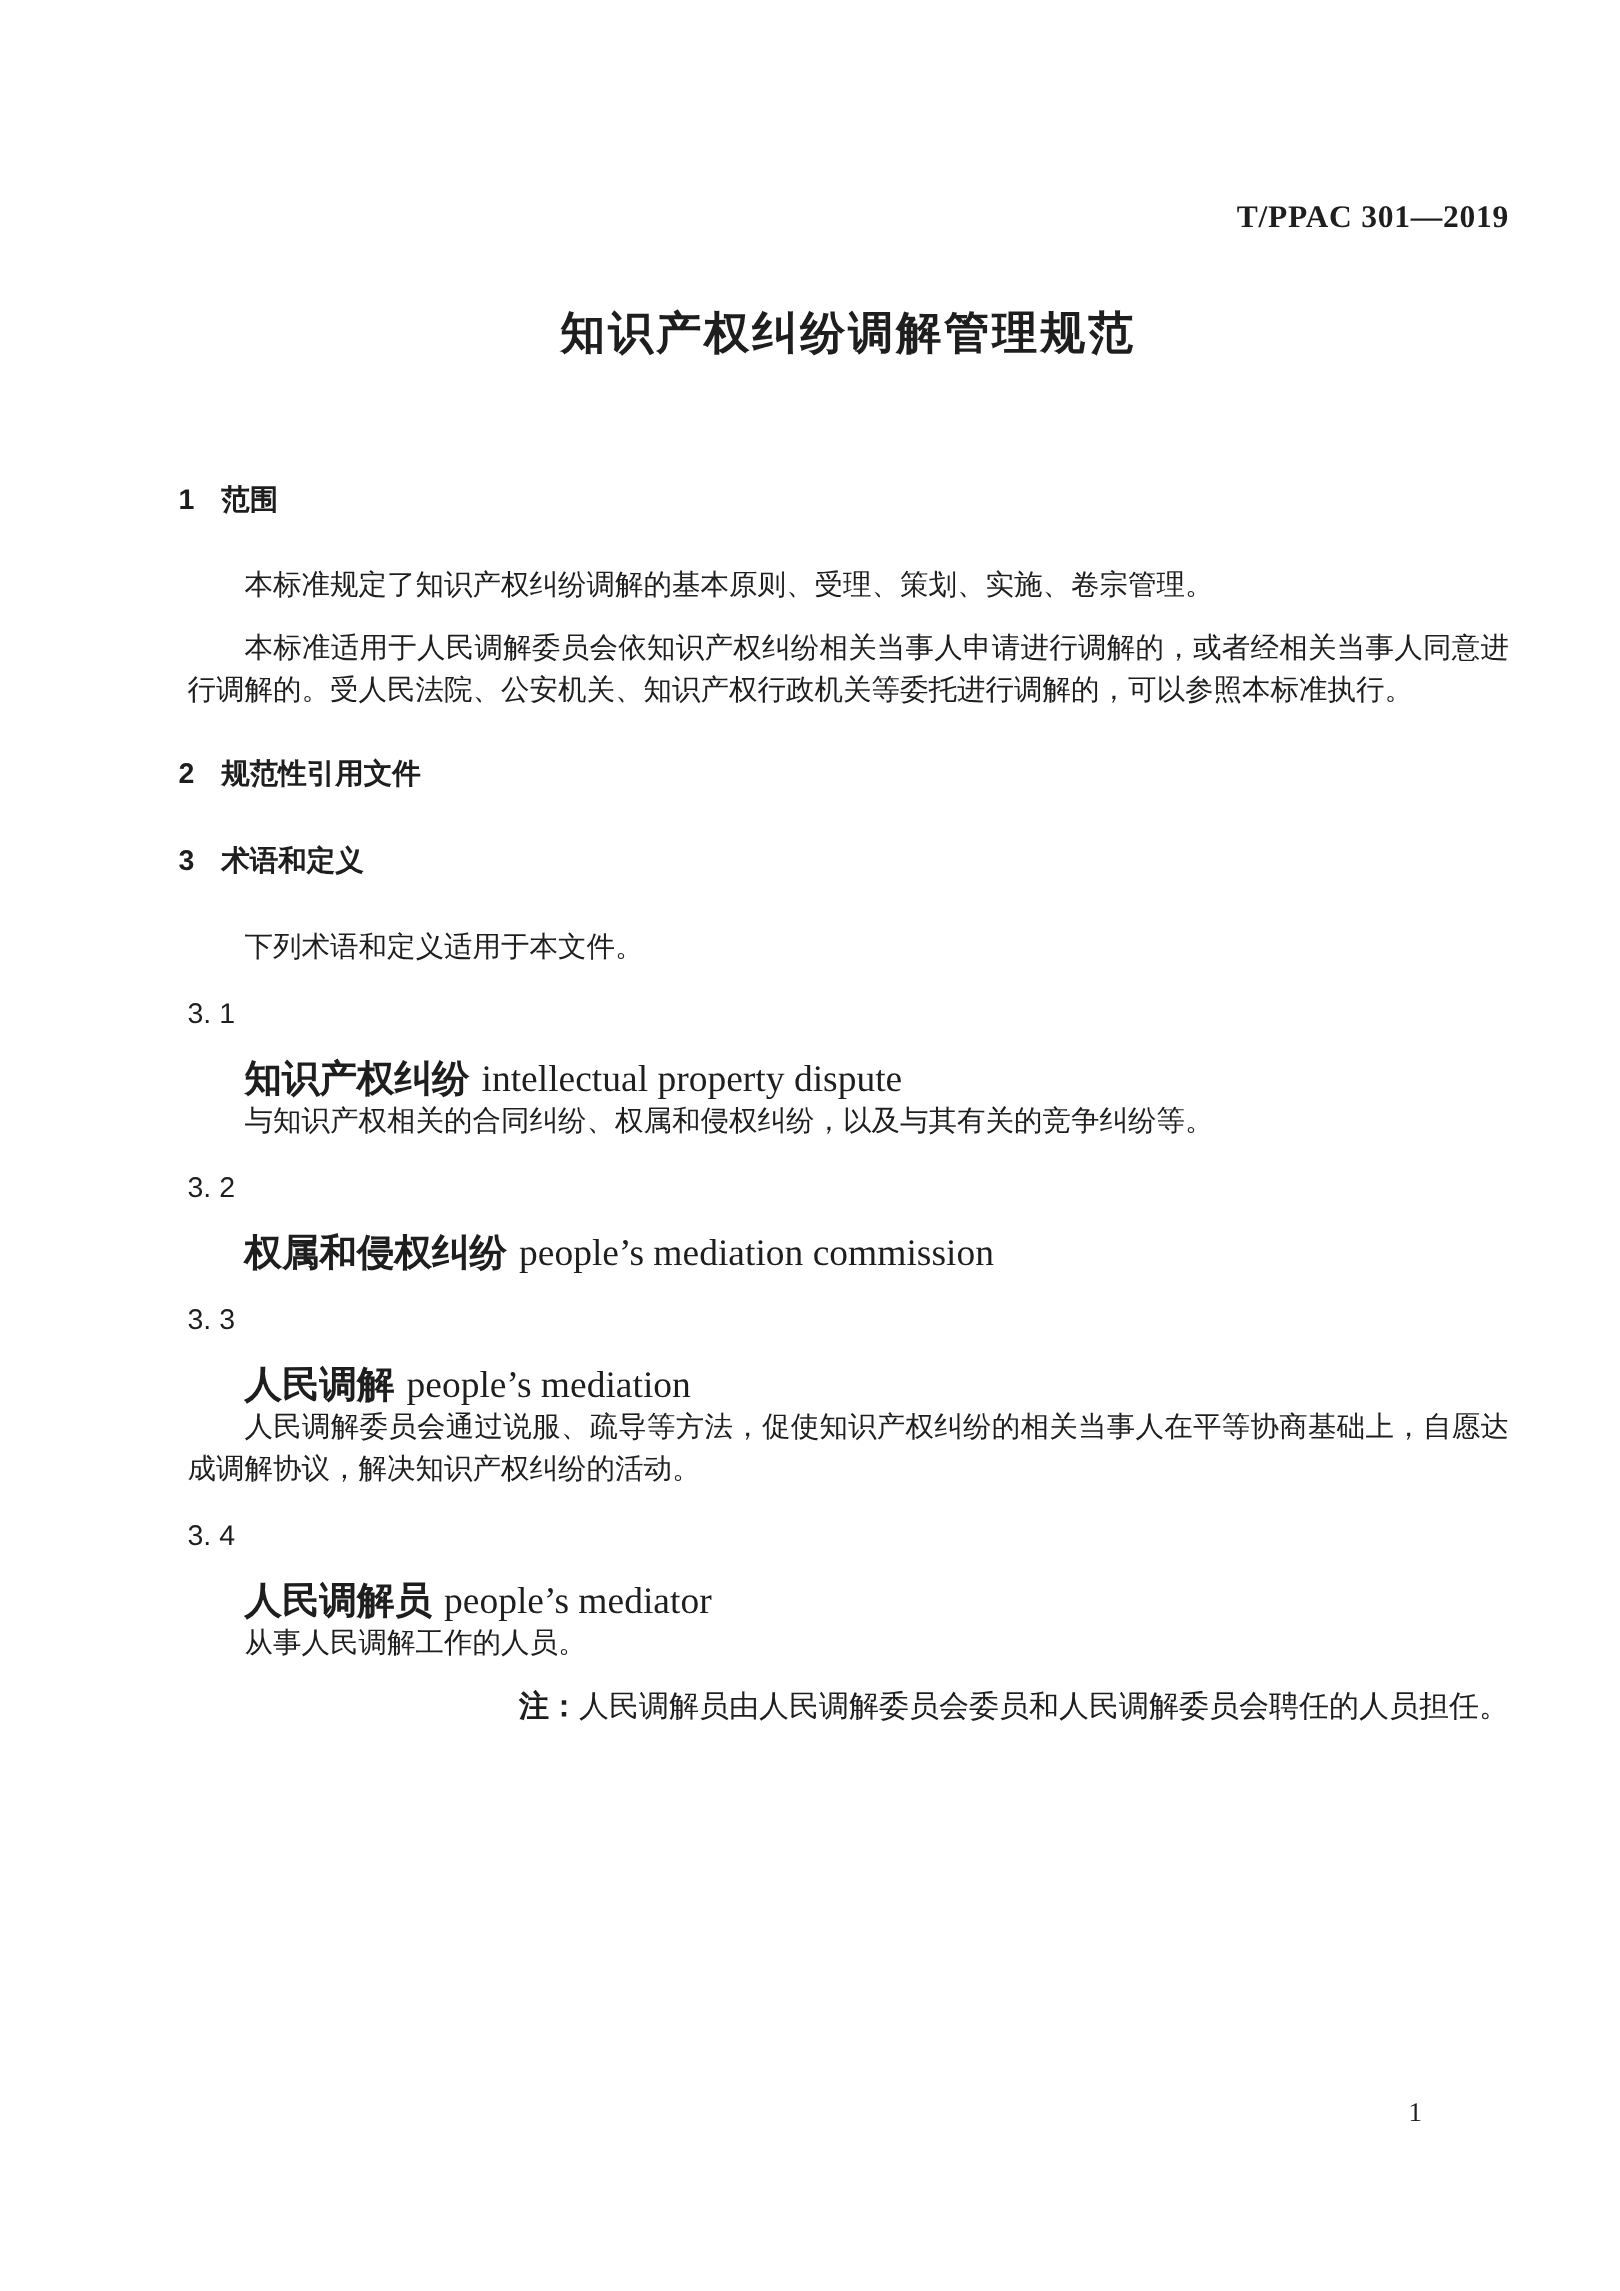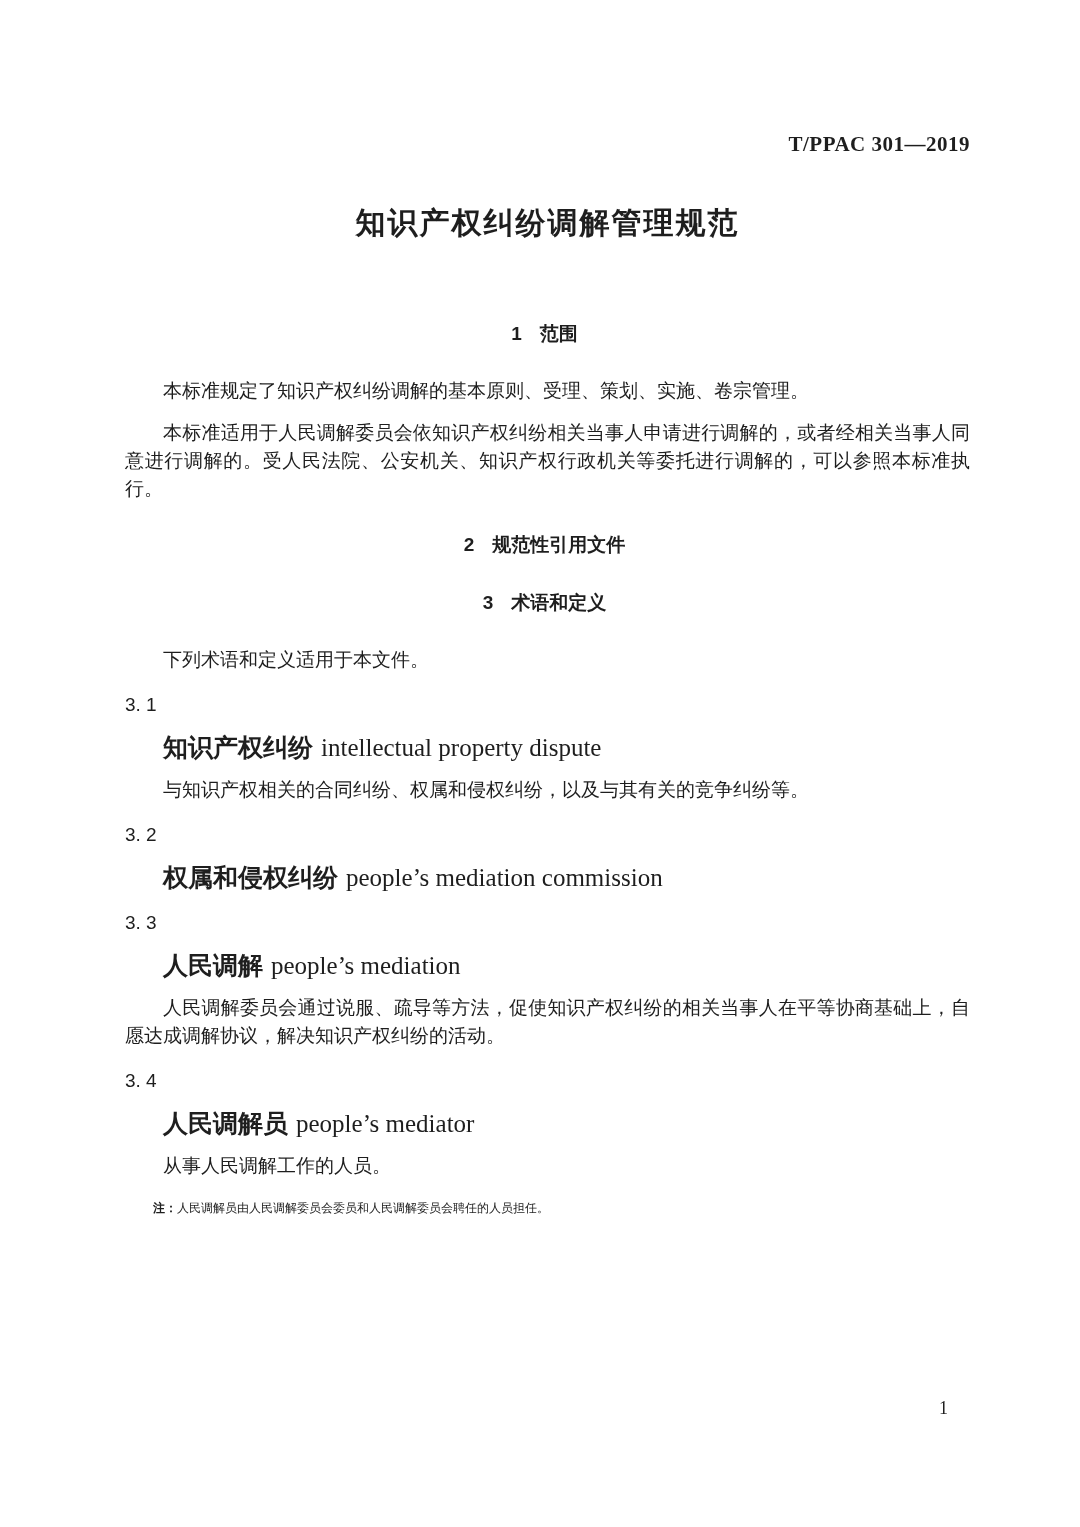"T/PPAC 301—2019" .page { padding: 130px 110px 0 125px -> 130px 74px 0 125px }
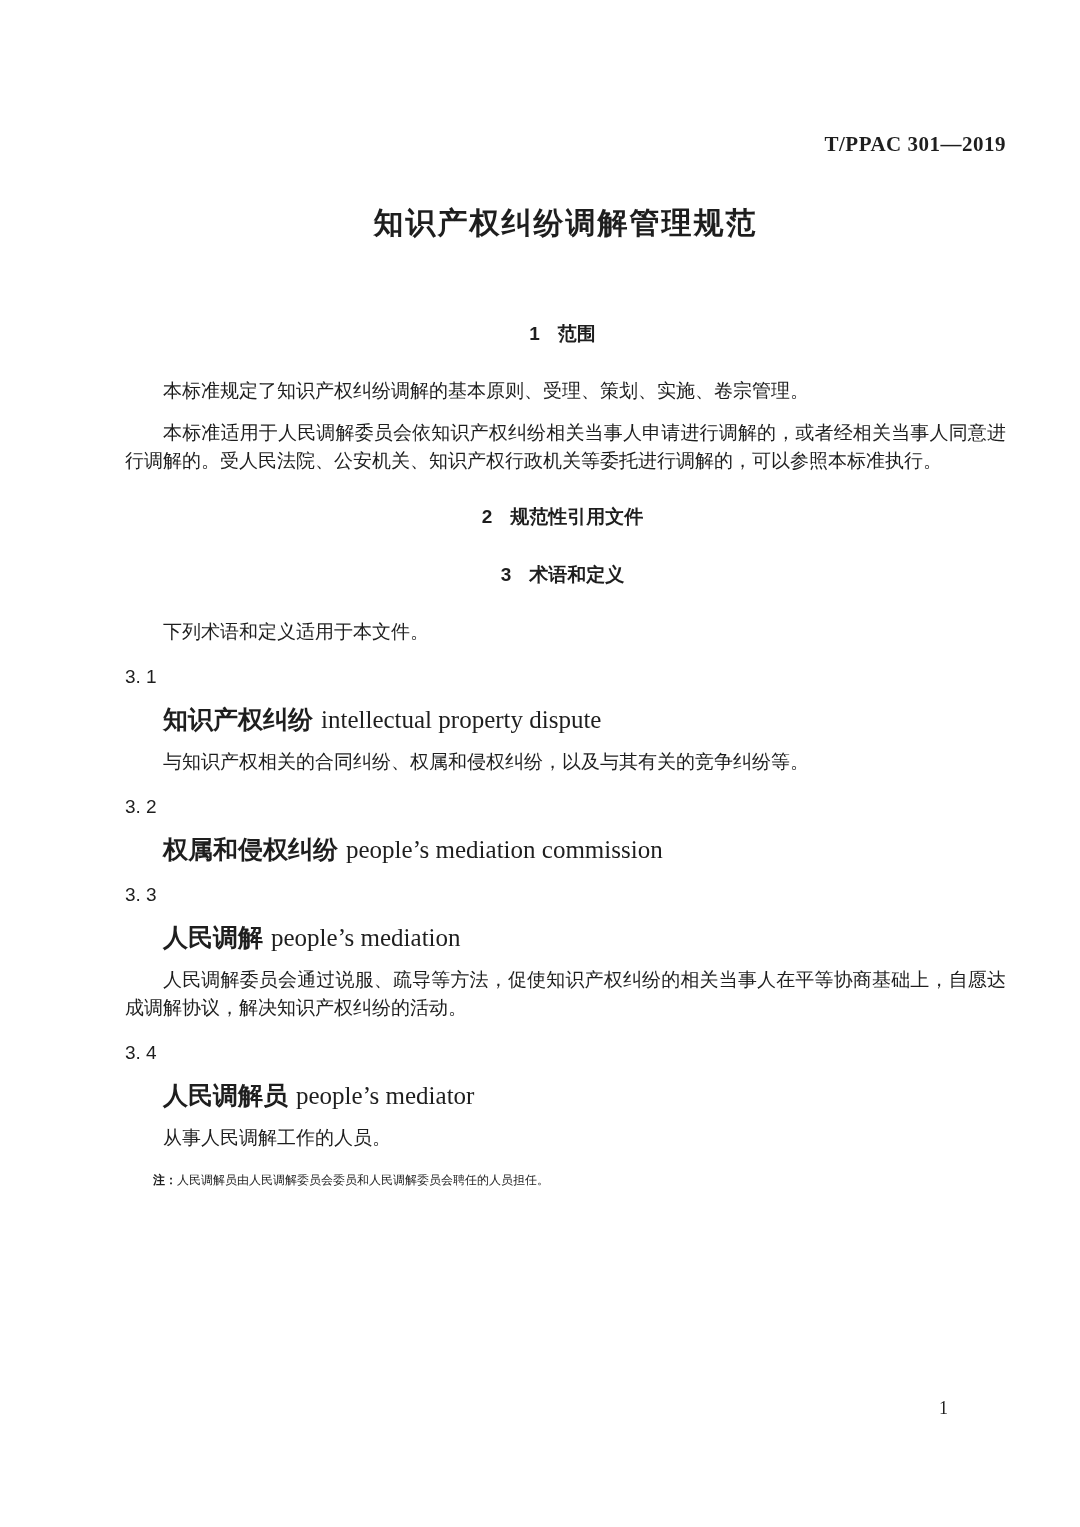"1 范围" .sec-heading { text-align: center -> none }
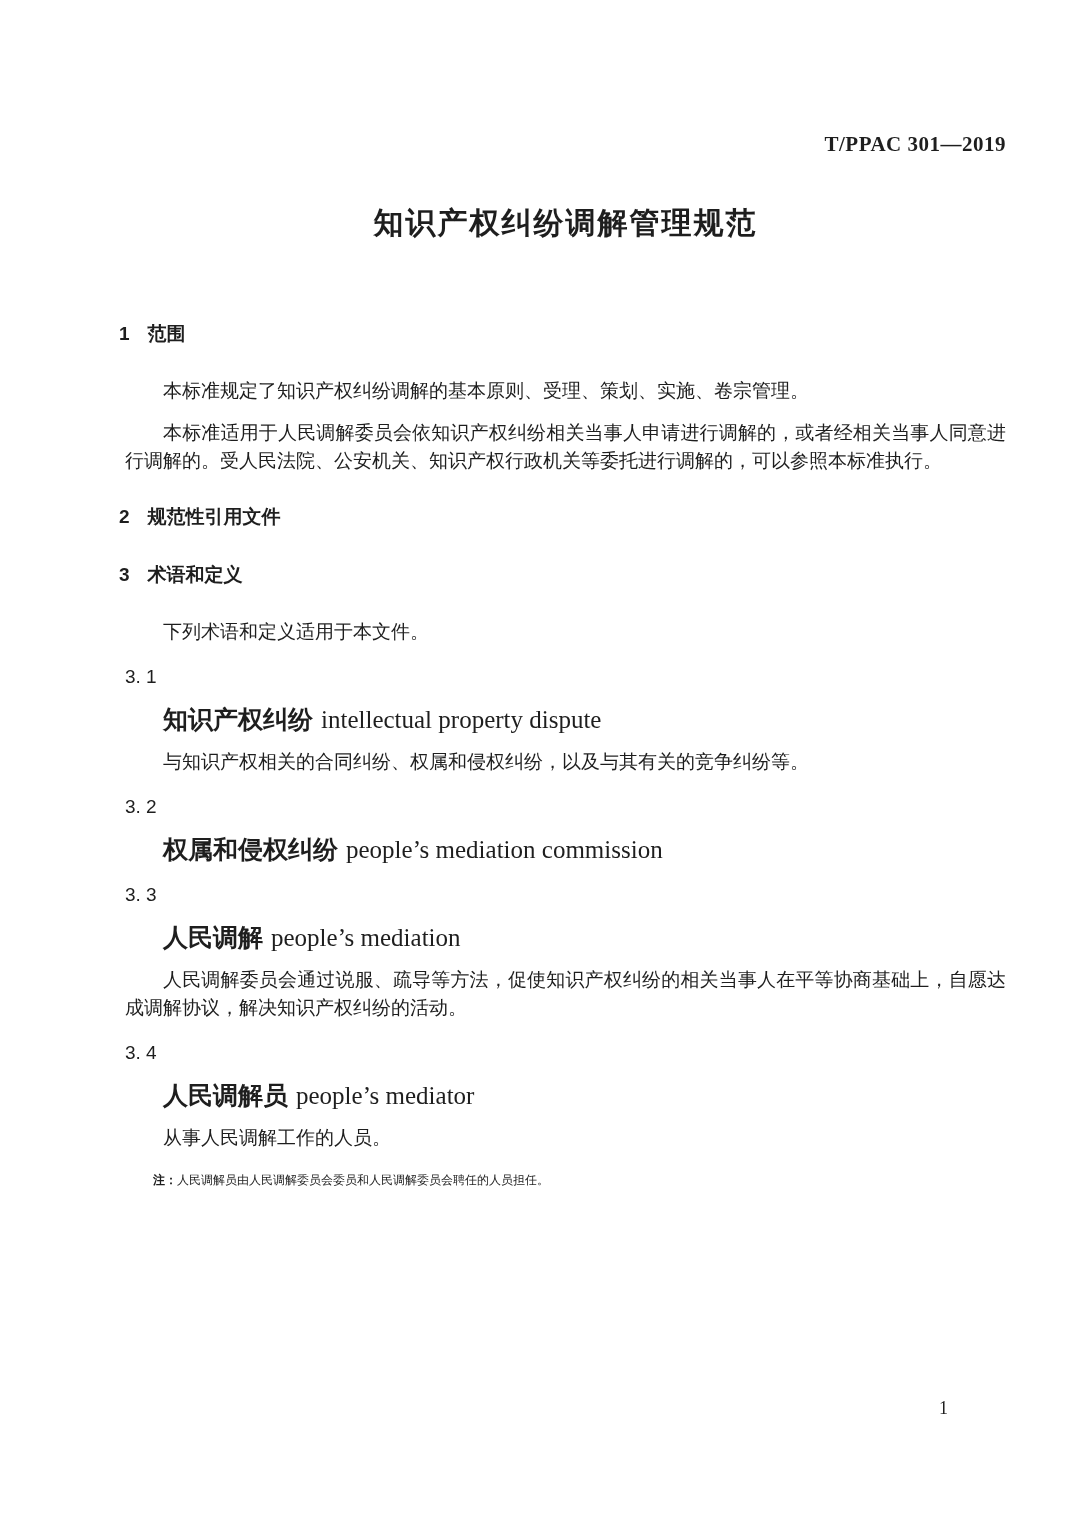"与知识产权相关的合同纠纷、权属和侵权纠纷，以及与其有关的竞争纠纷等。" .term-def { margin: 14px 0 0 0 -> 0 0 0 0 }
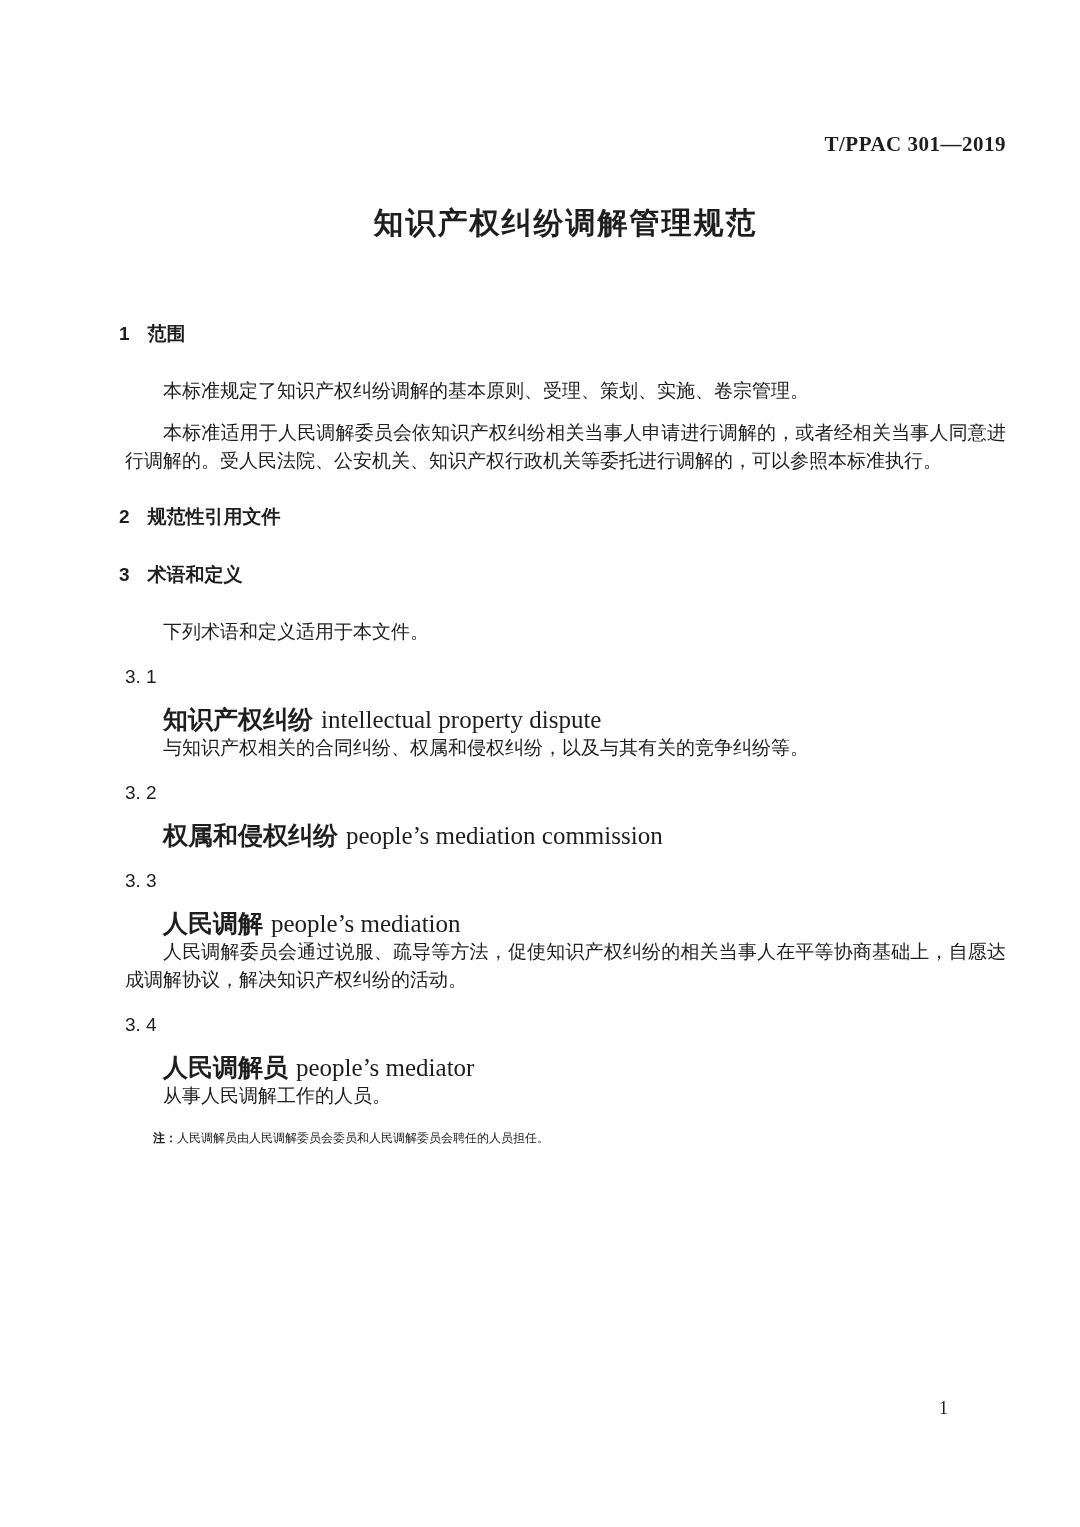"注：人民调解员由人民调解委员会委员和人民调解委员会聘任的人员担任。" .note { font-size: 12px -> 20px; text-align: none -> right }
